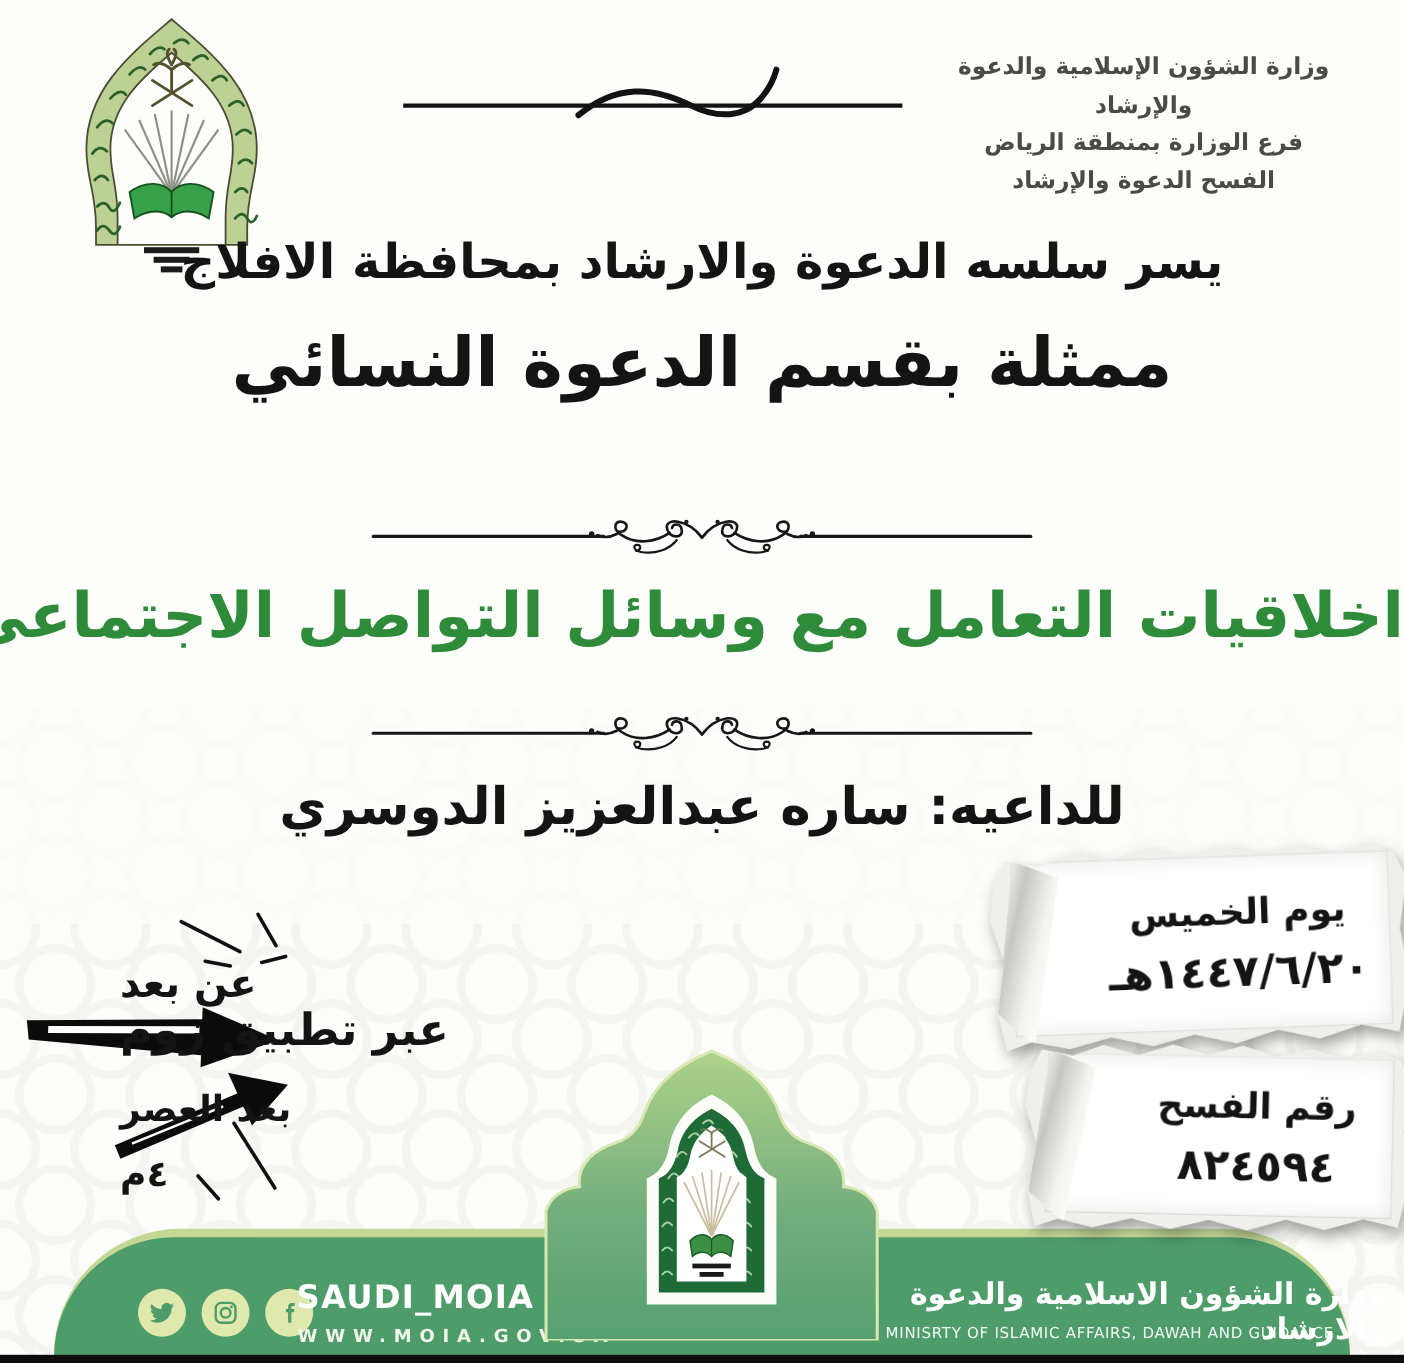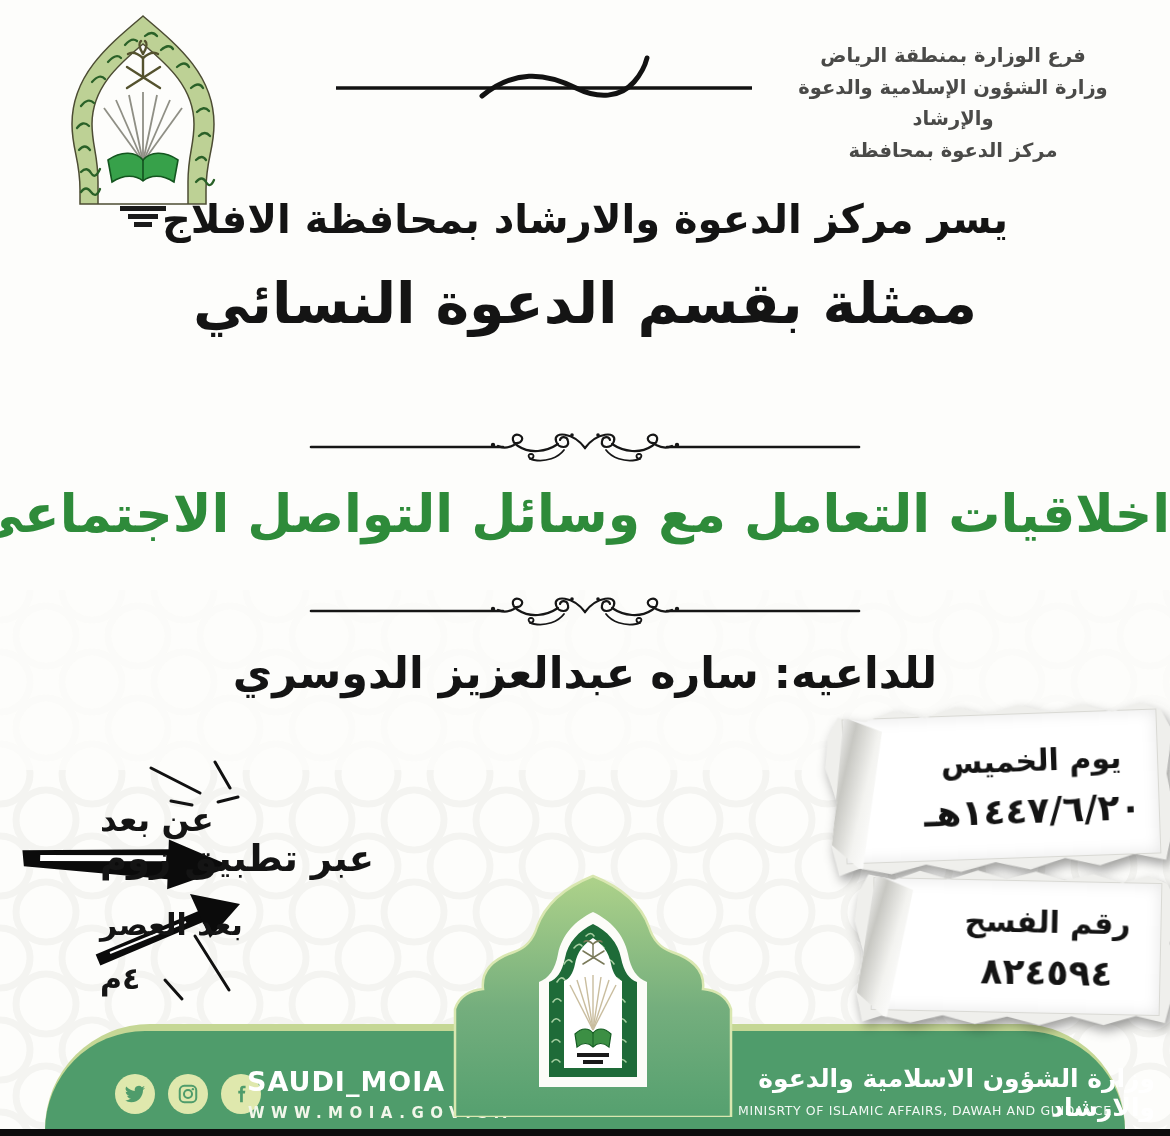"فرع الوزارة بمنطقة الرياض" div { order: before "وزارة الشؤون الإسلامية والدعوة والإرشاد" -> after "وزارة الشؤون الإسلامية والدعوة والإرشاد" }
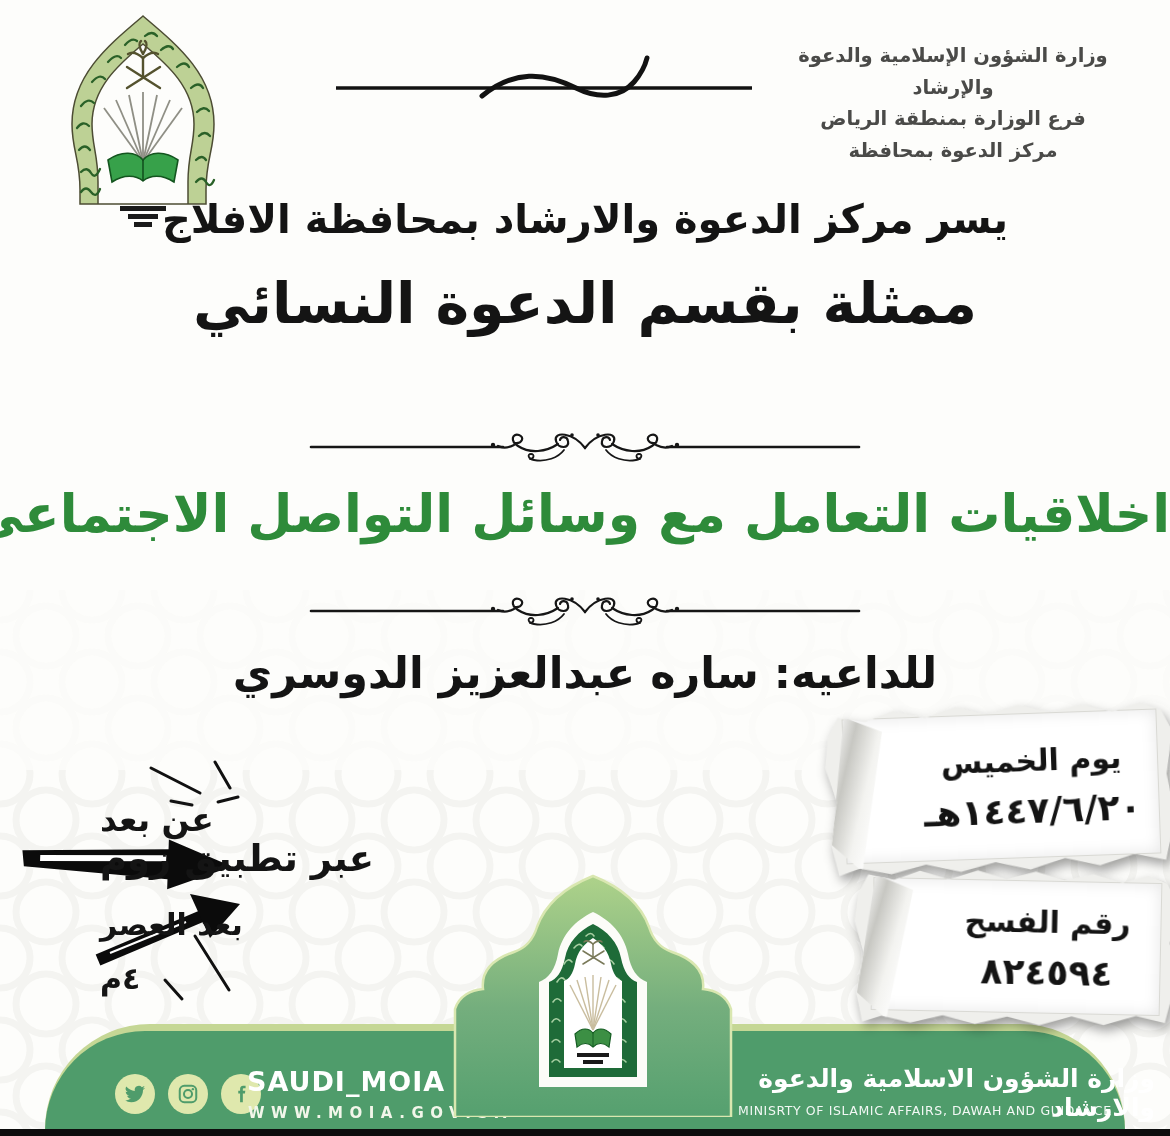"مركز الدعوة بمحافظة" div { text: مركز الدعوة بمحافظة -> الفسح الدعوة والإرشاد }
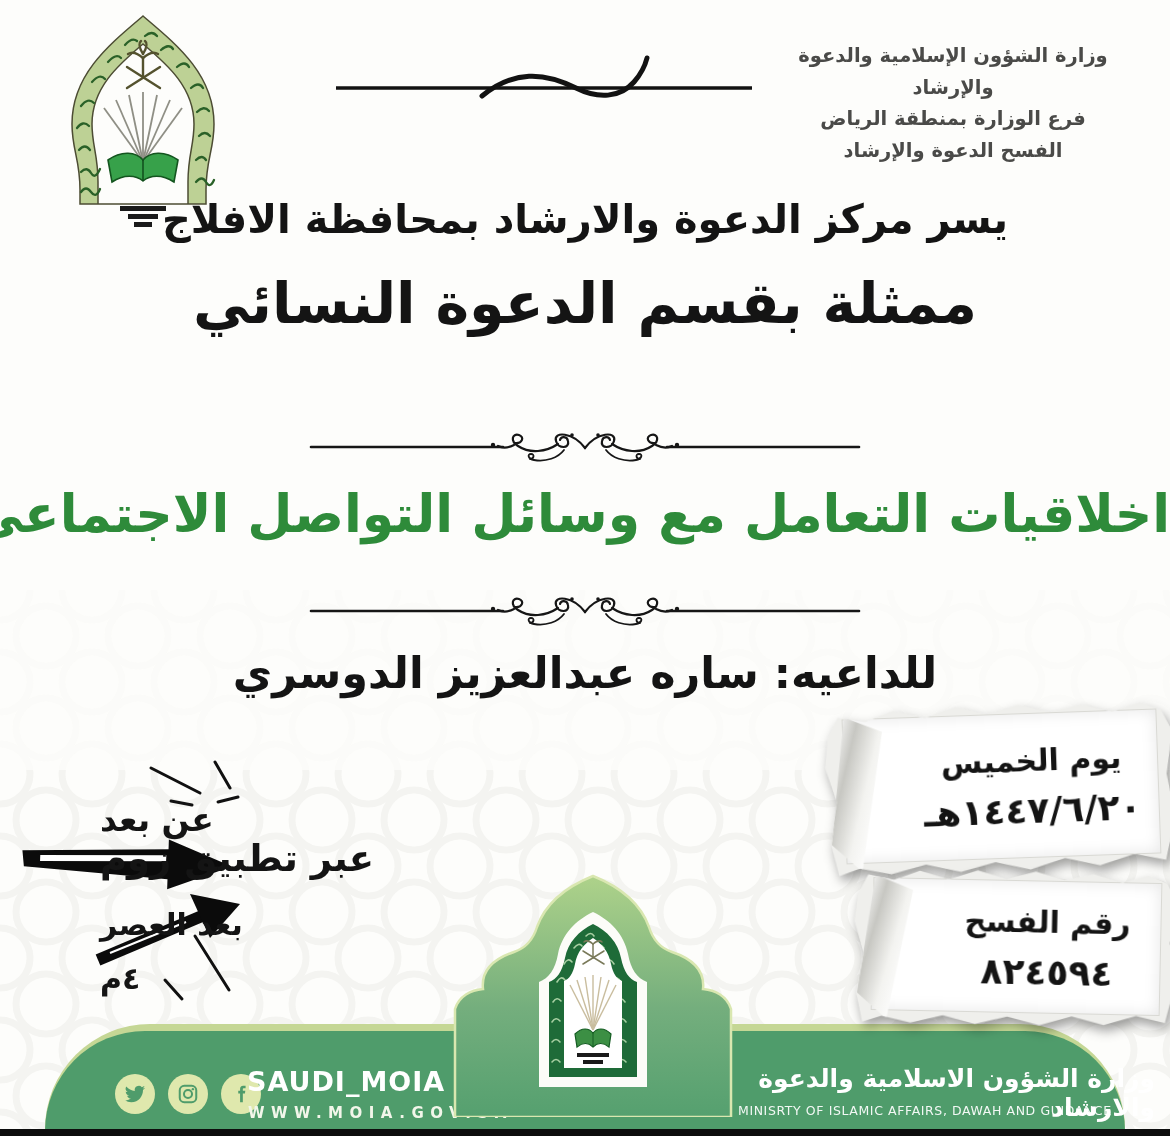"يسر مركز الدعوة والارشاد بمحافظة" div.abs { text: مركز -> سلسه }
